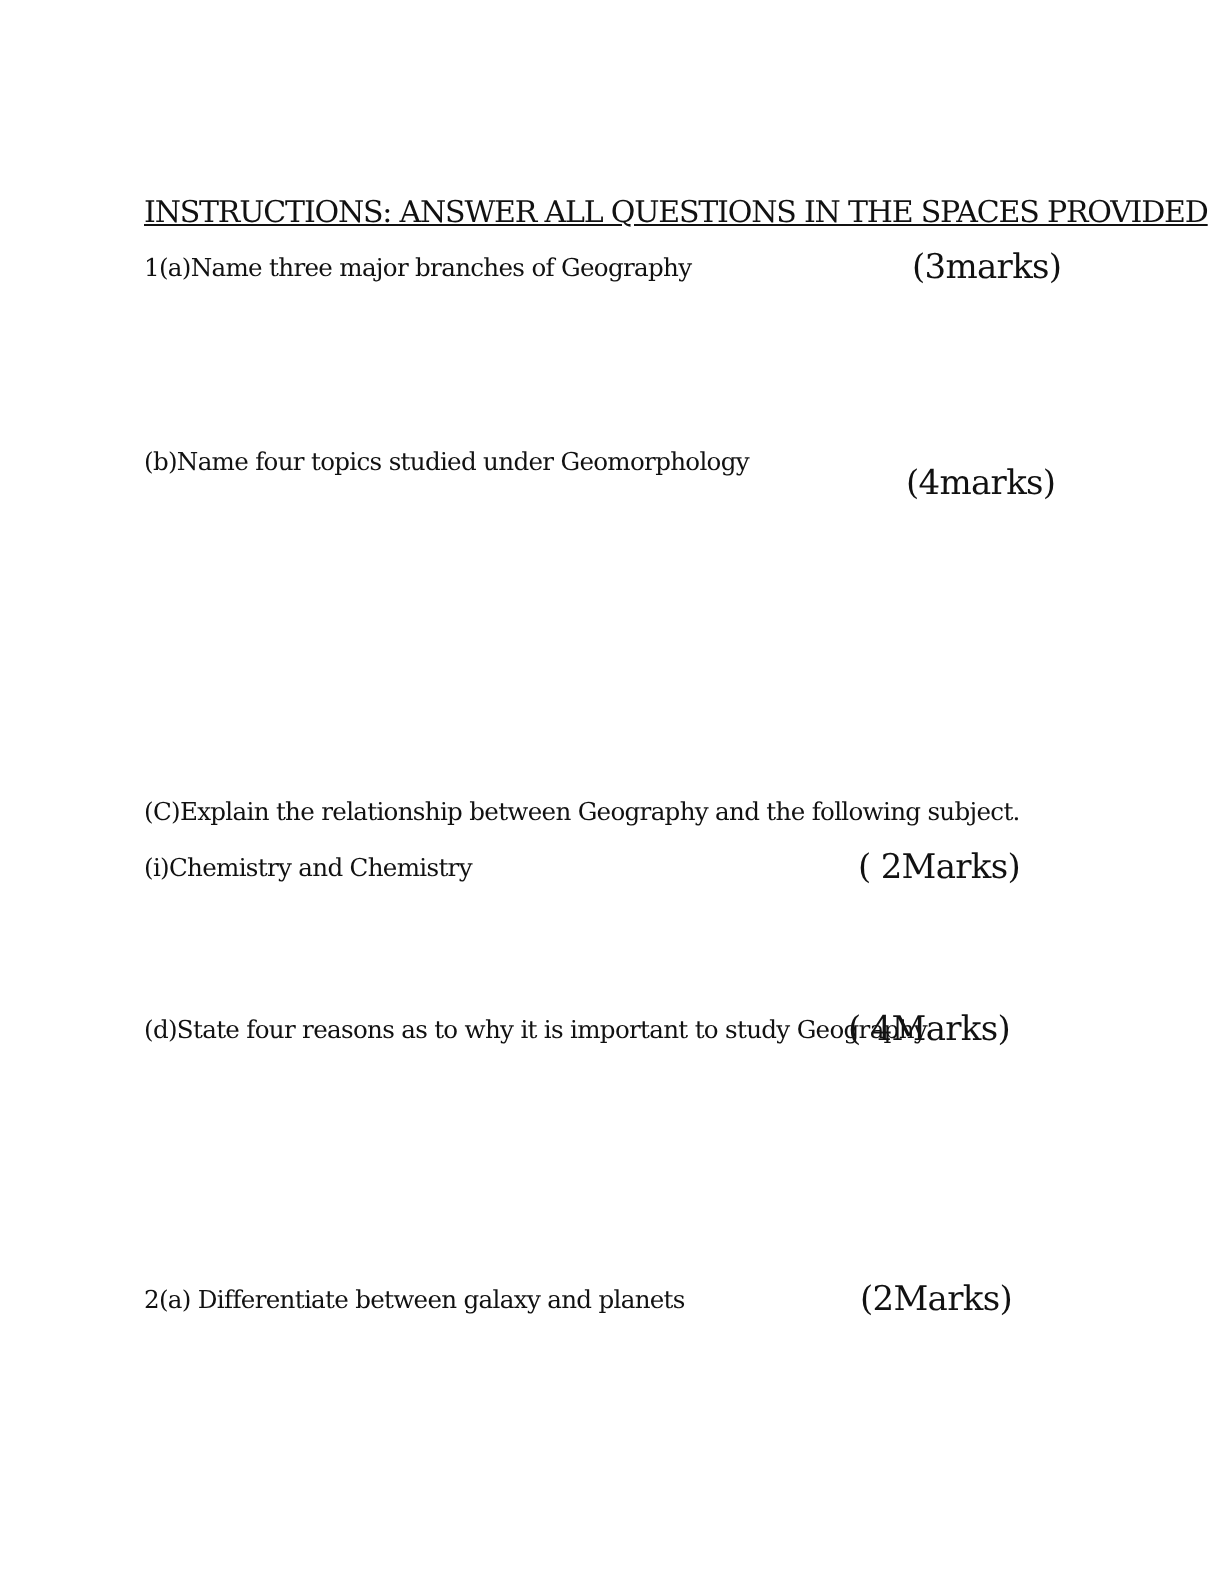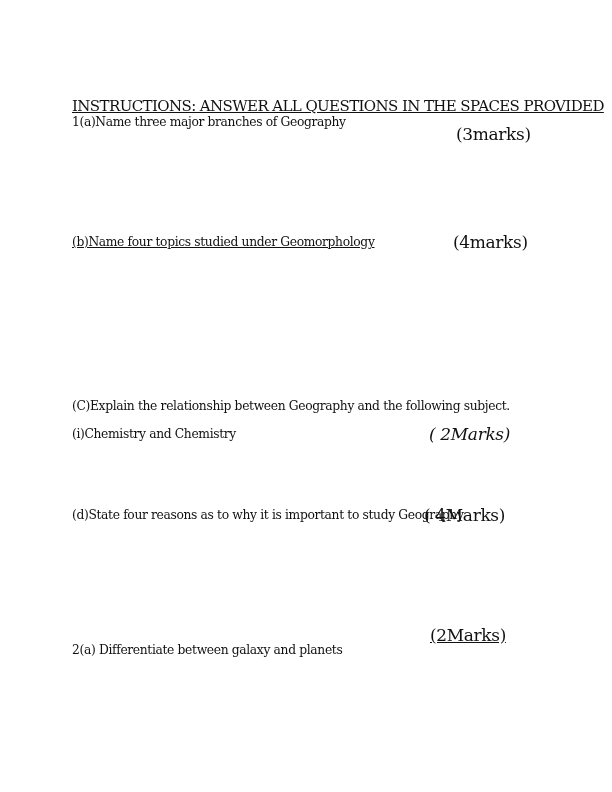"1(a)Name three major branches of" div.line { top: 115px -> 127px }
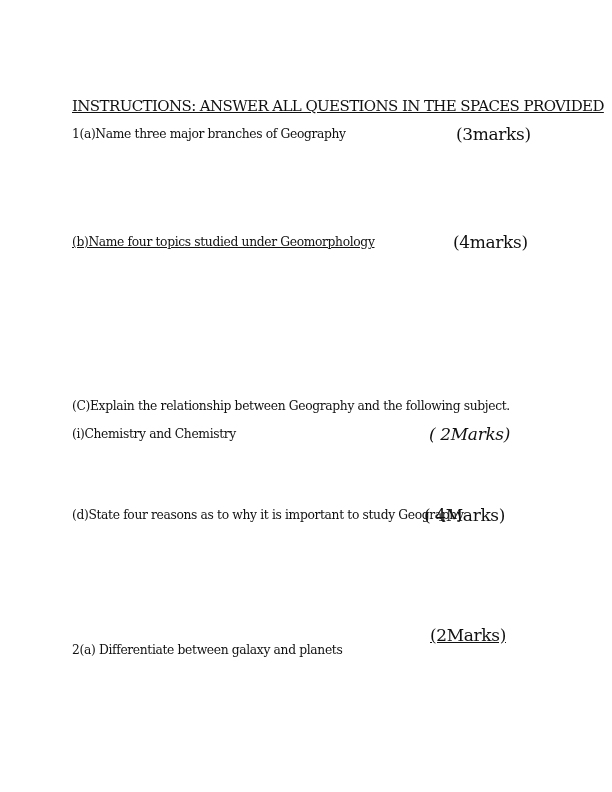"(b)Name four topics studied under" div.line { text-decoration: underline -> none; top: 235px -> 224px }
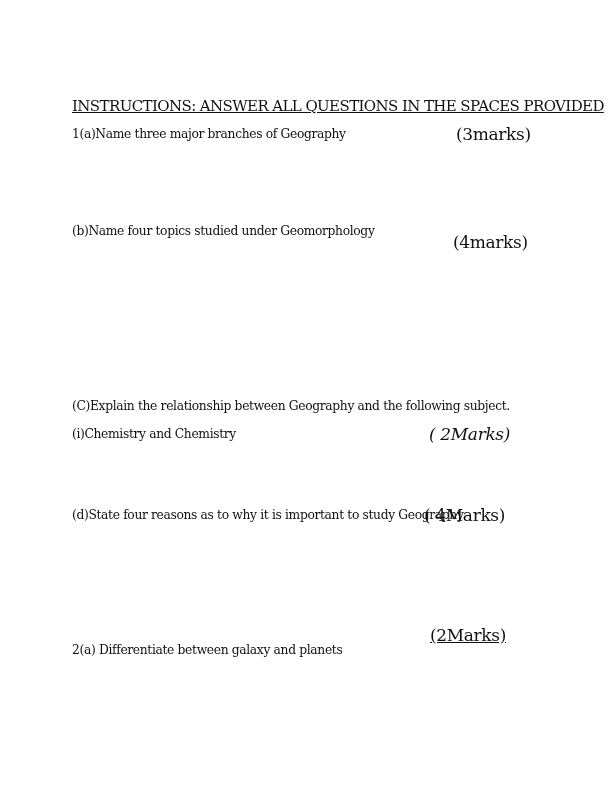"( 2Marks)" div.marks { font-style: italic -> none }
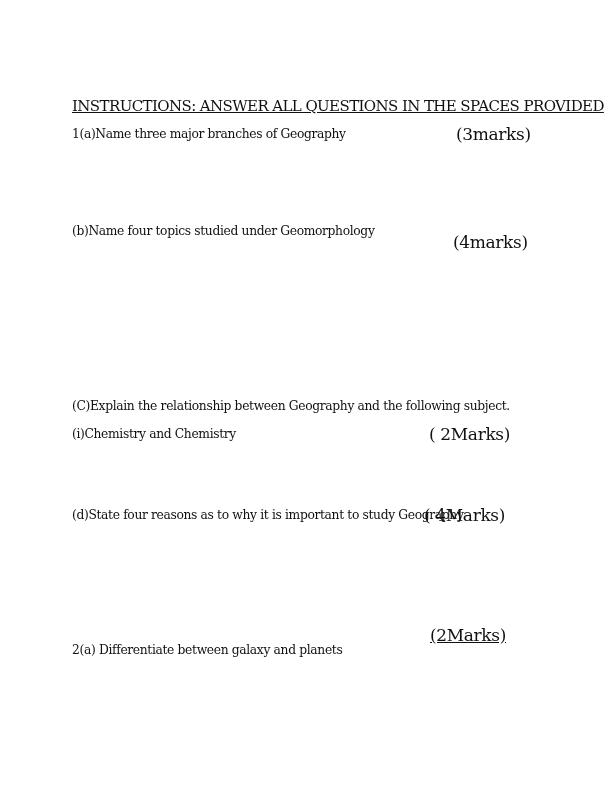"(2Marks)" div.marks { text-decoration: underline -> none; top: 628px -> 643px }
